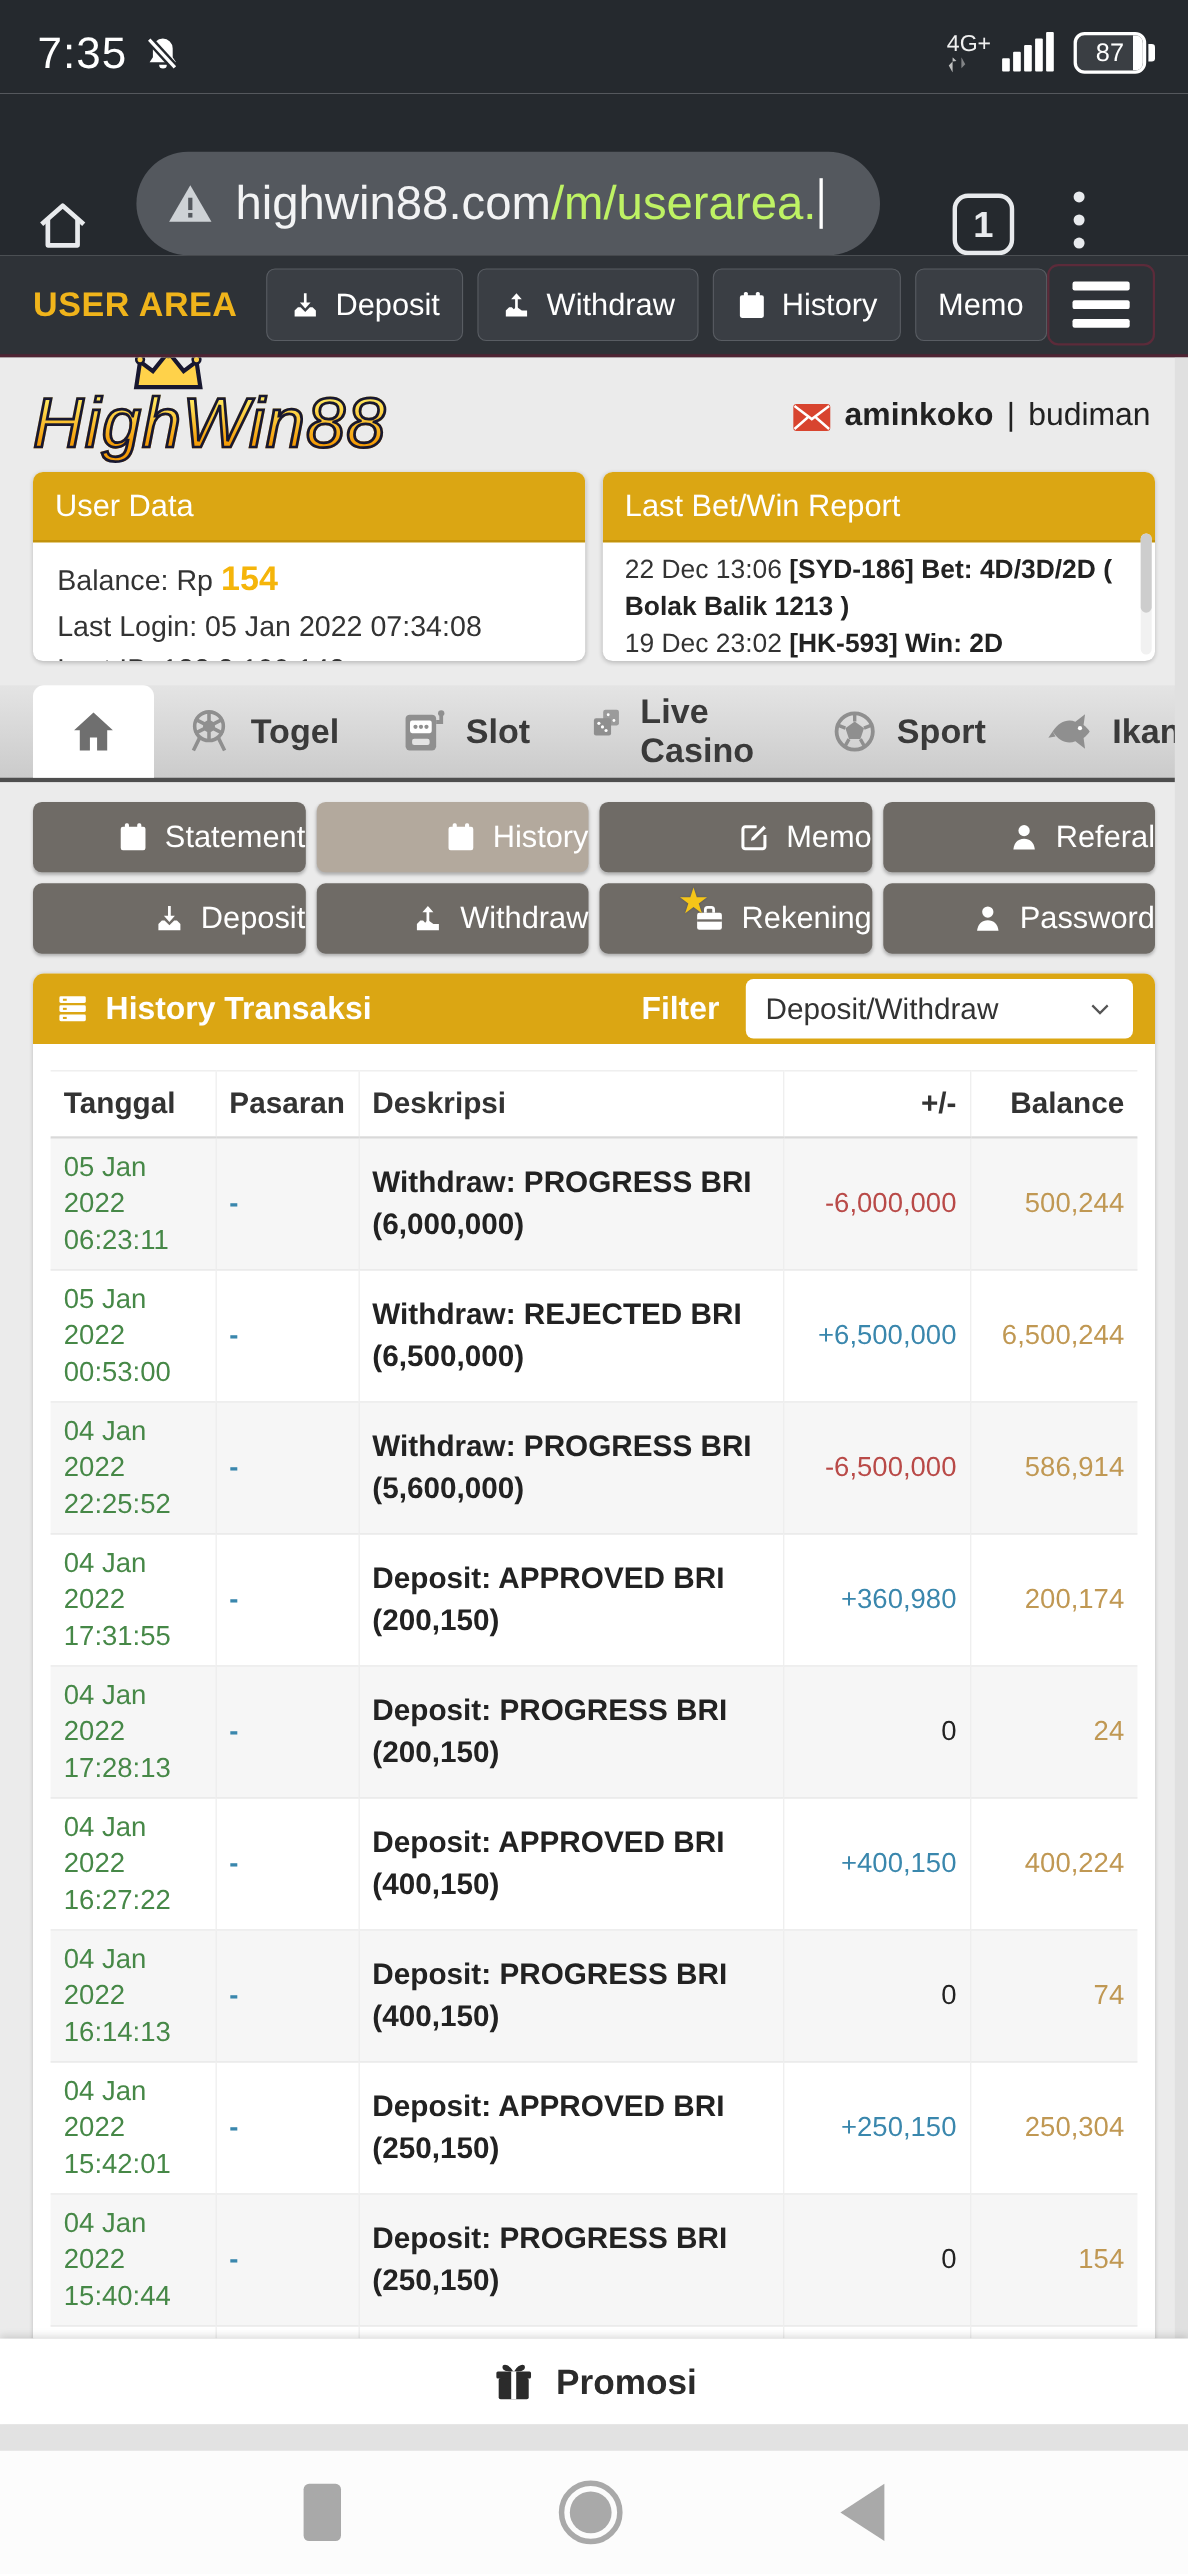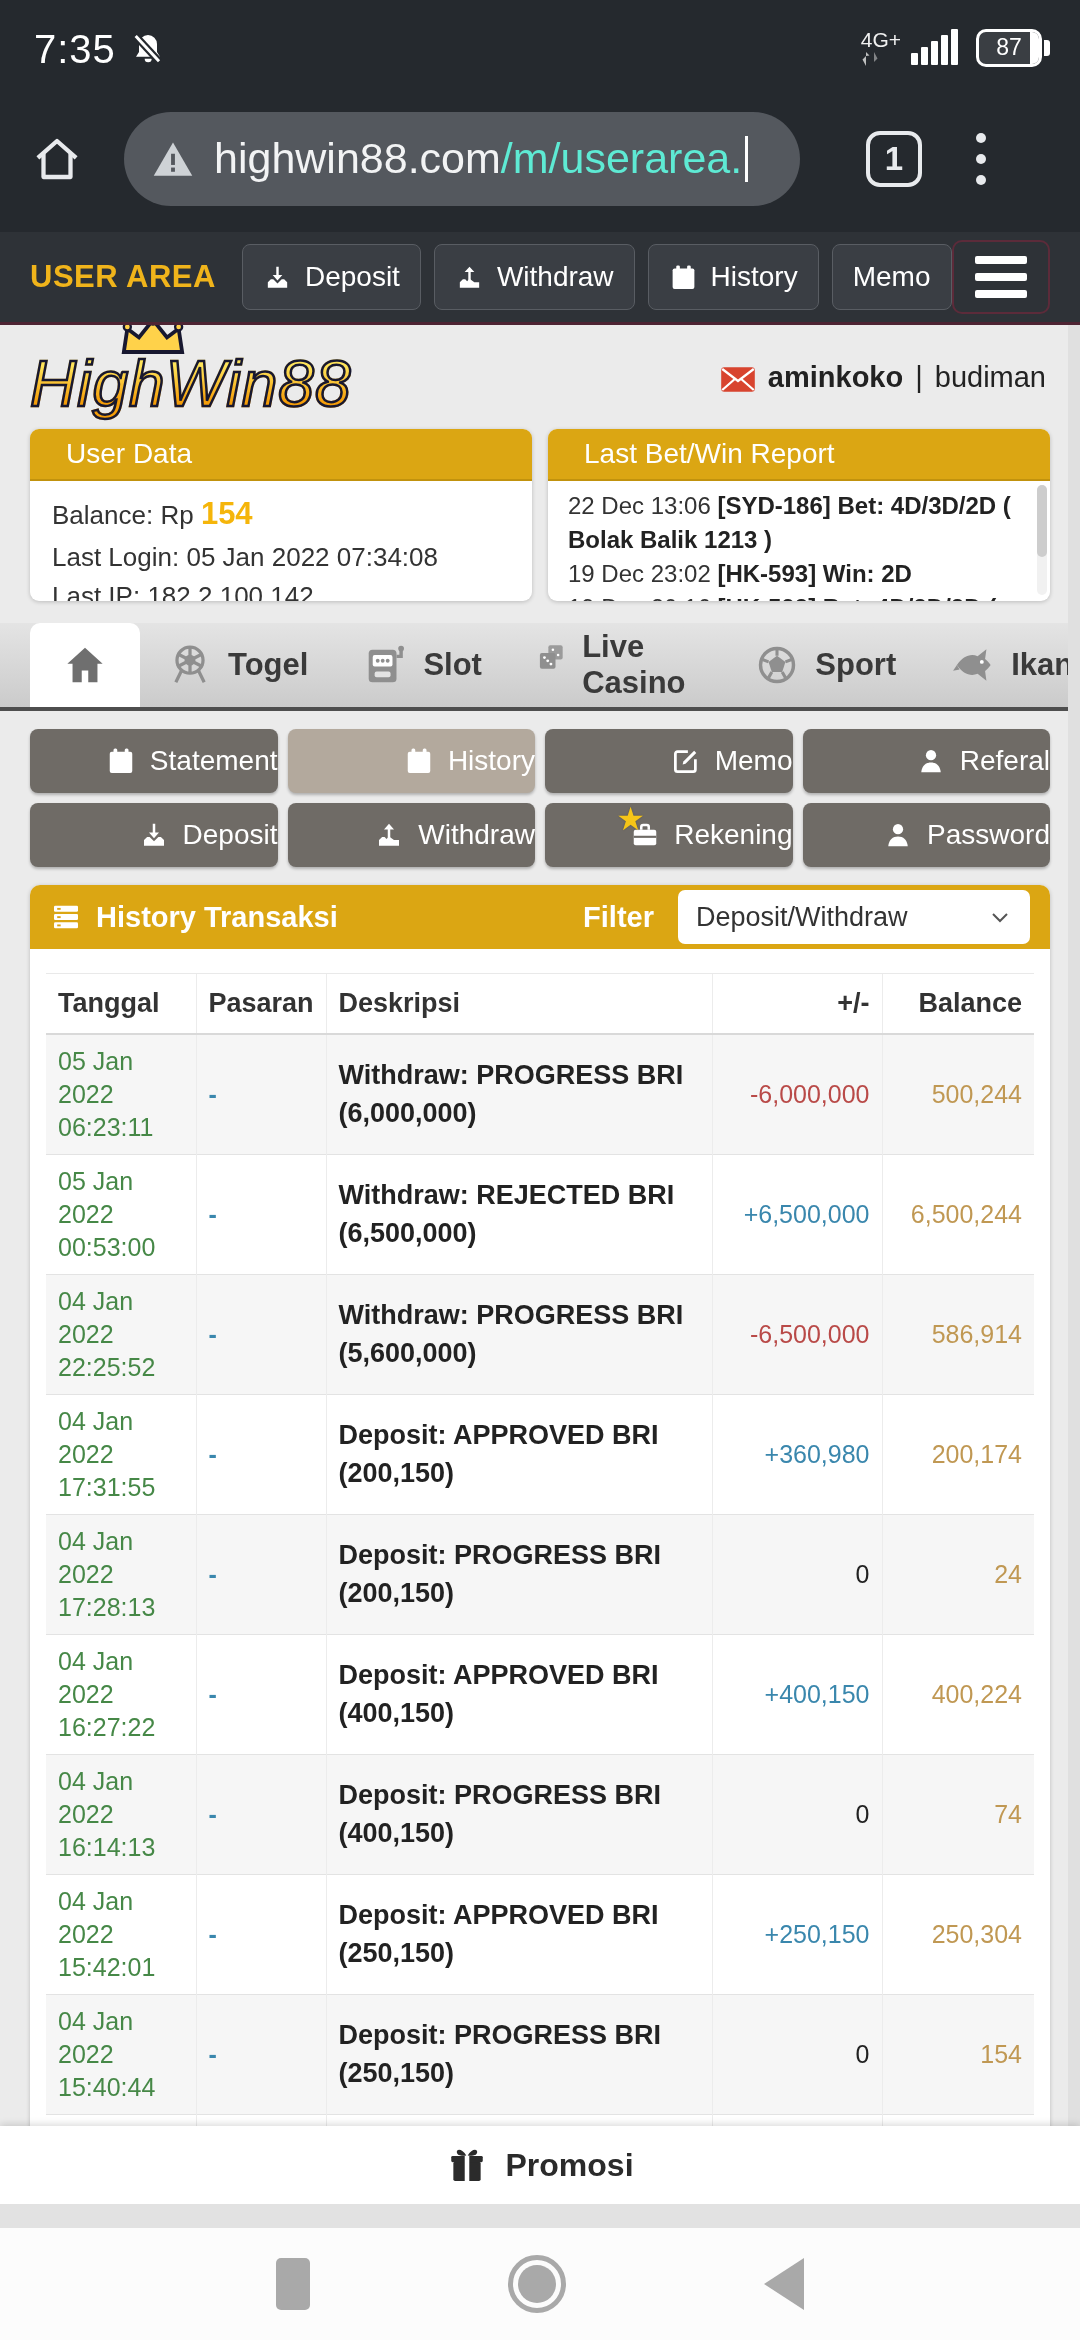"highwin88.com" .browser-bar { align-items: center -> flex-end }
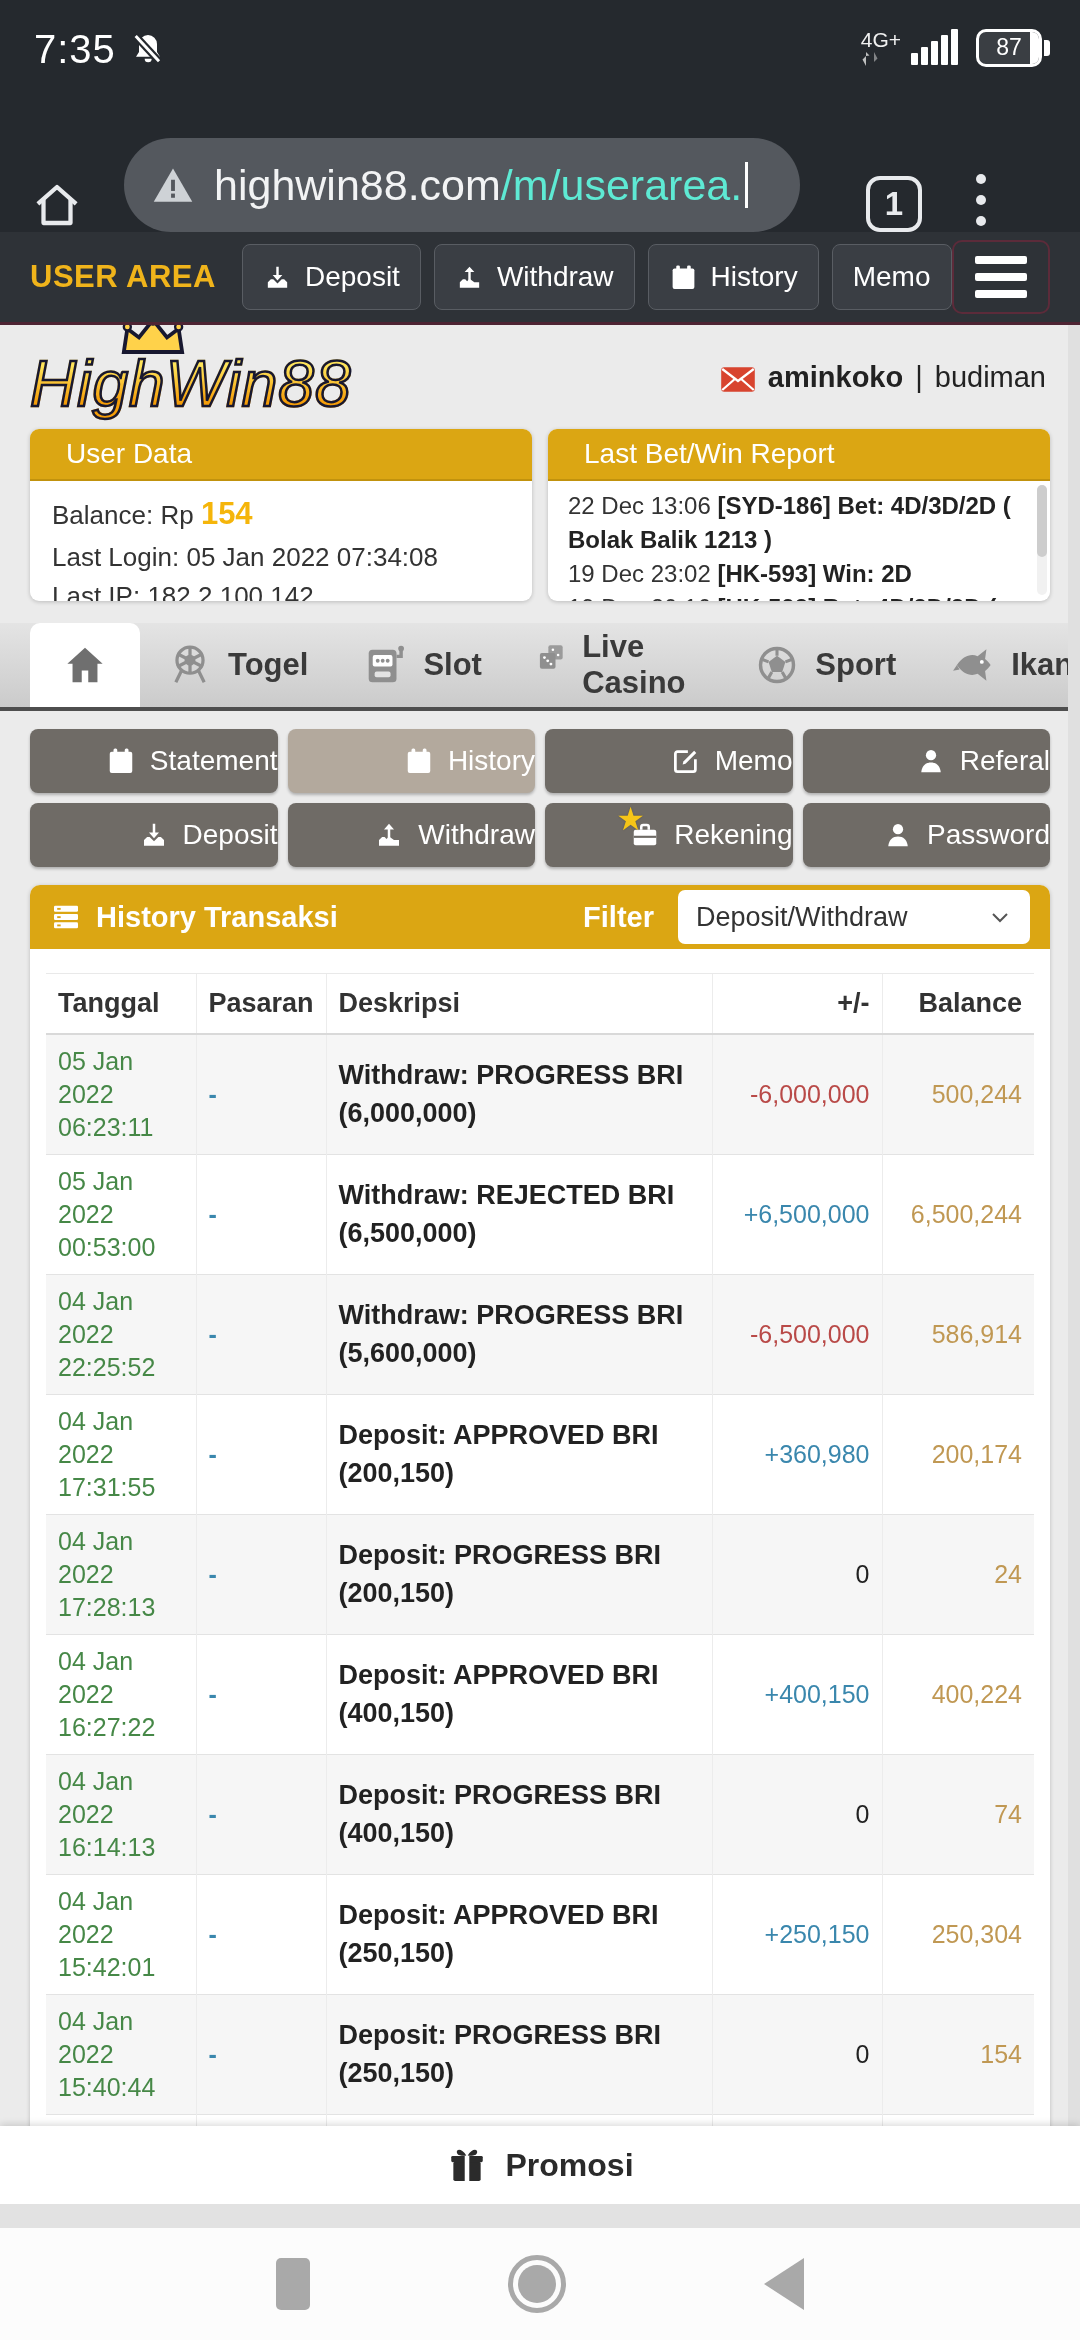"/m/userarea." .url-path { color: #5eead4 -> #bef264 }
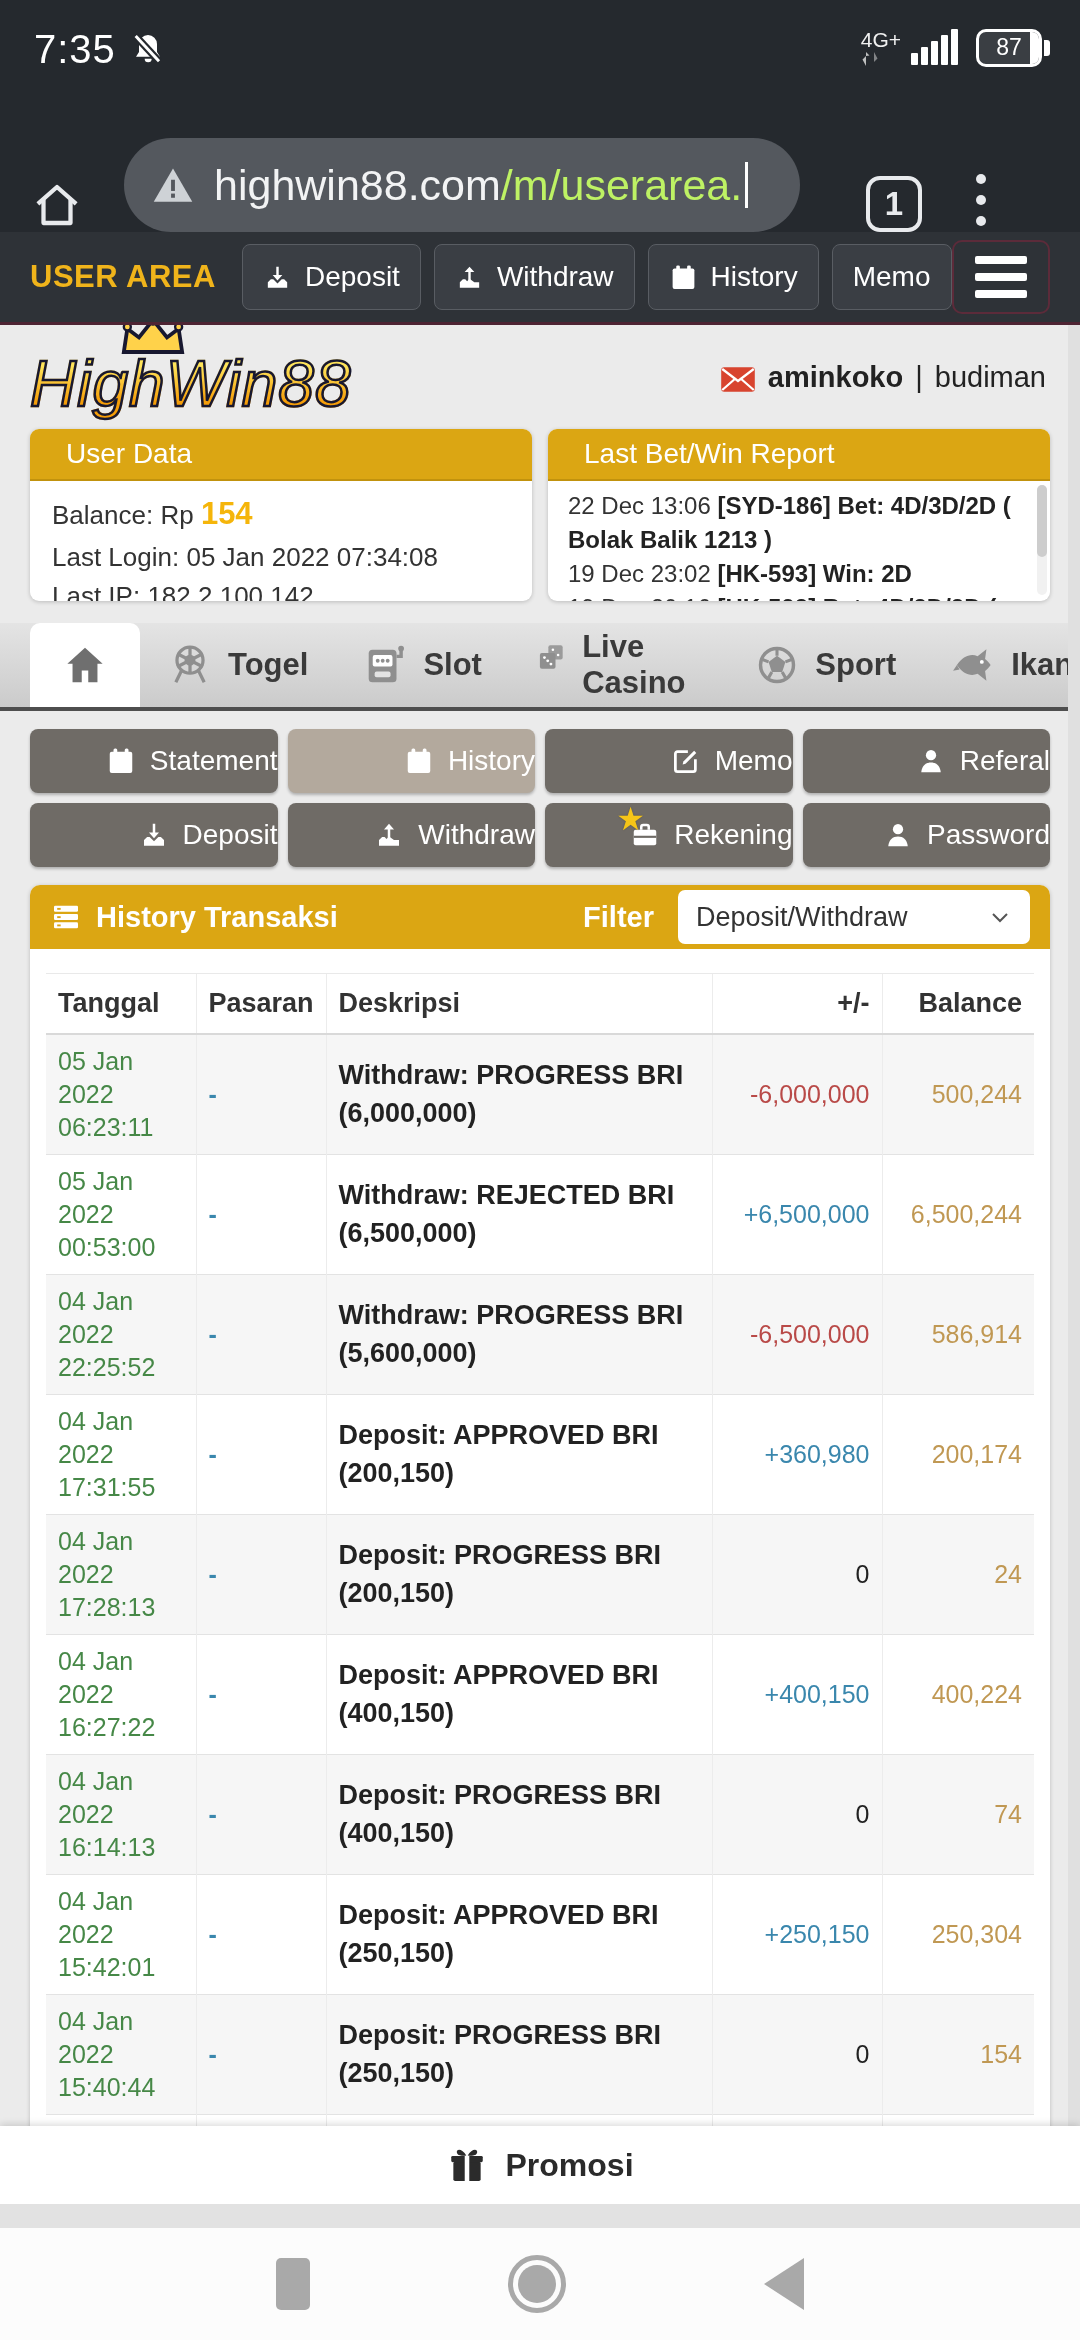"User Data" .panel-head { height: 52px -> 64px; padding: 0 36px -> 0 20px }
